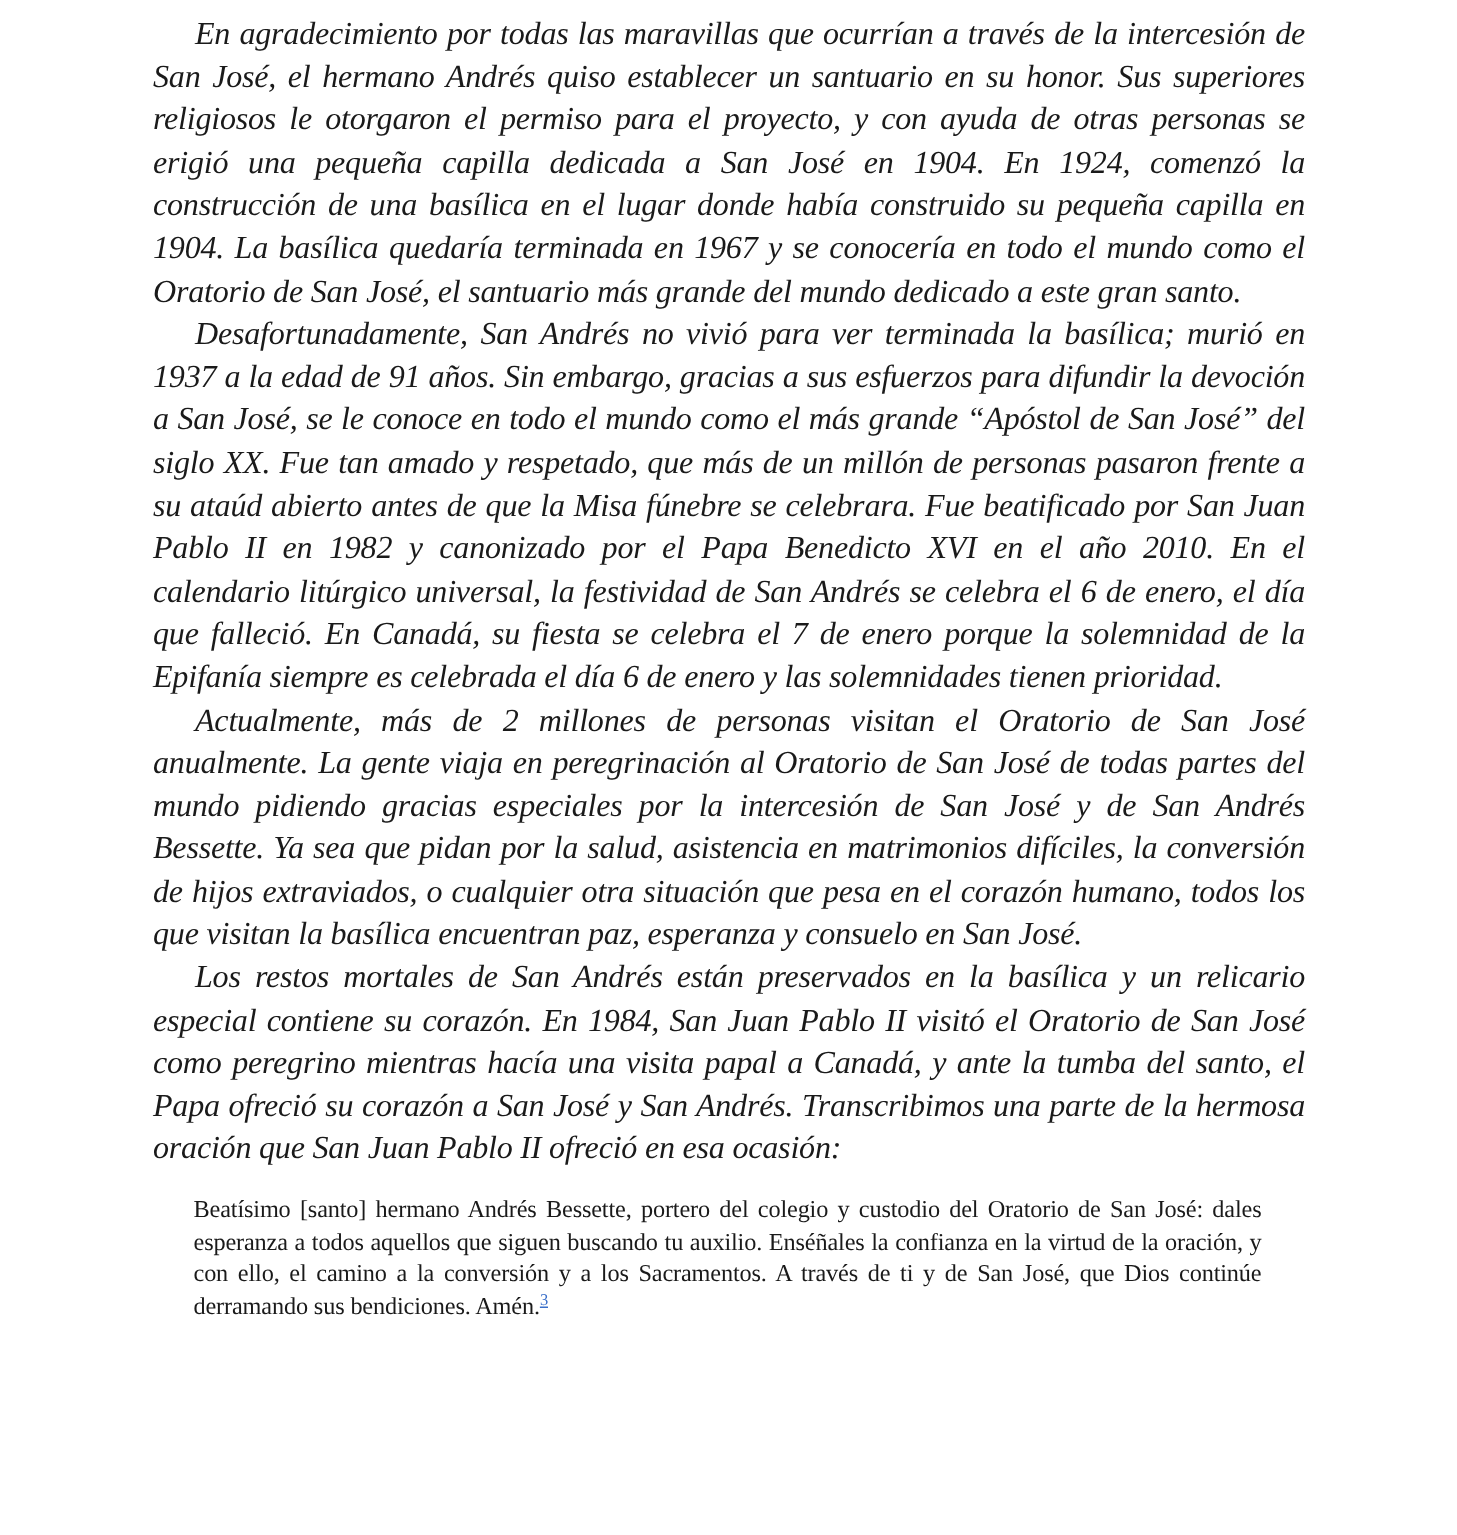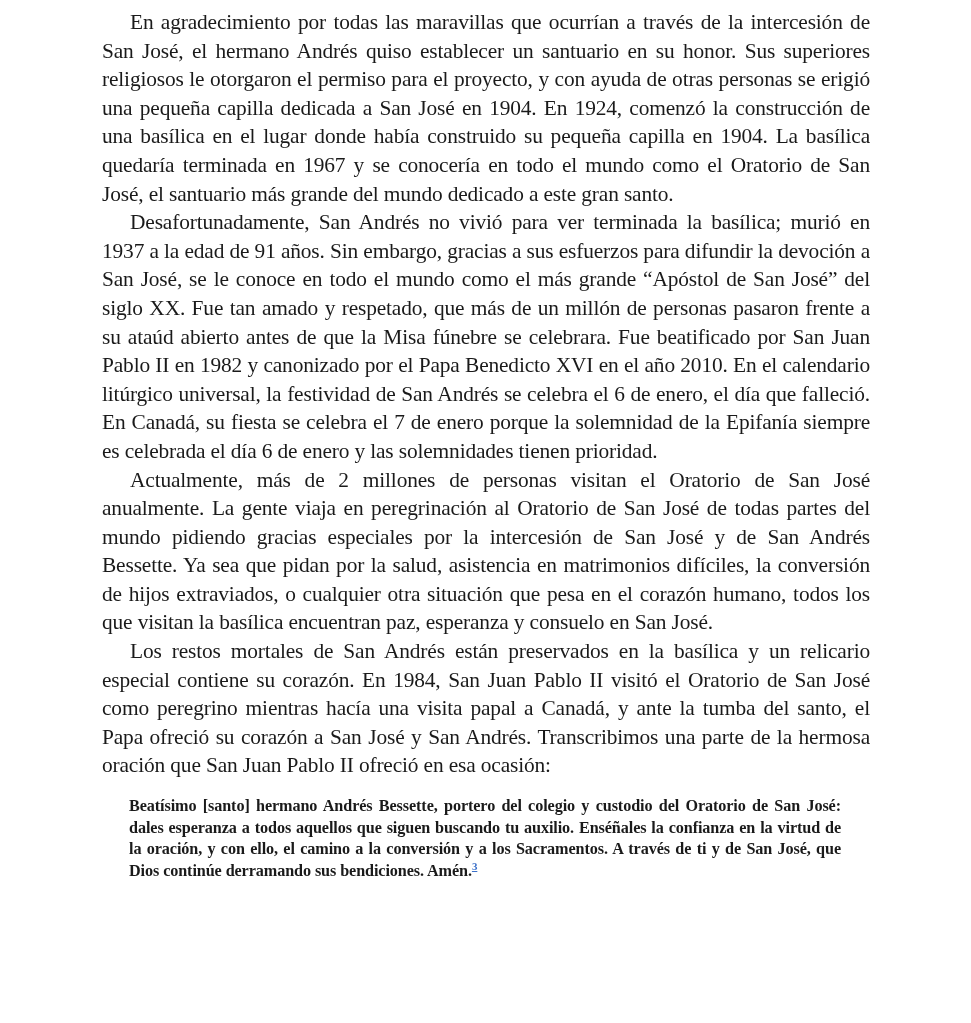"En agradecimiento por todas las" .para { font-style: none -> italic }
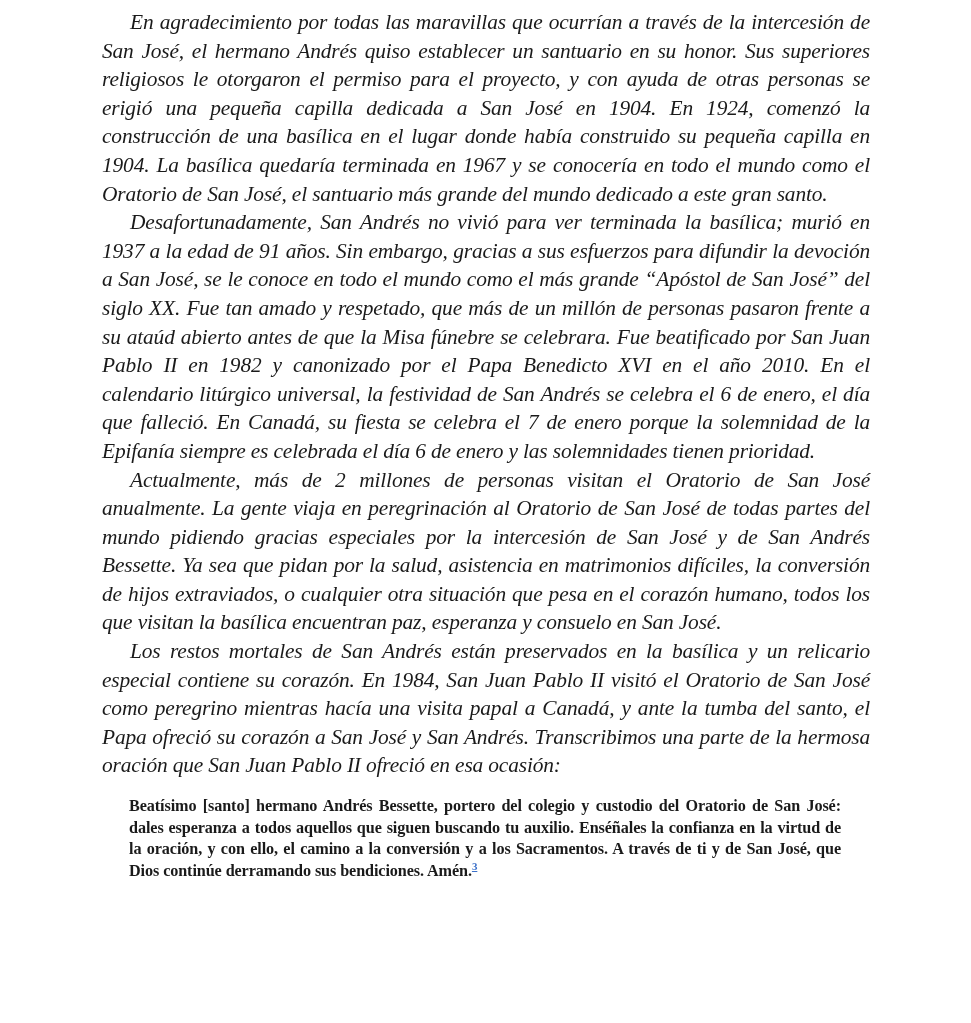"Beatísimo [santo] hermano Andrés" .blockquote { font-weight: bold -> none }
